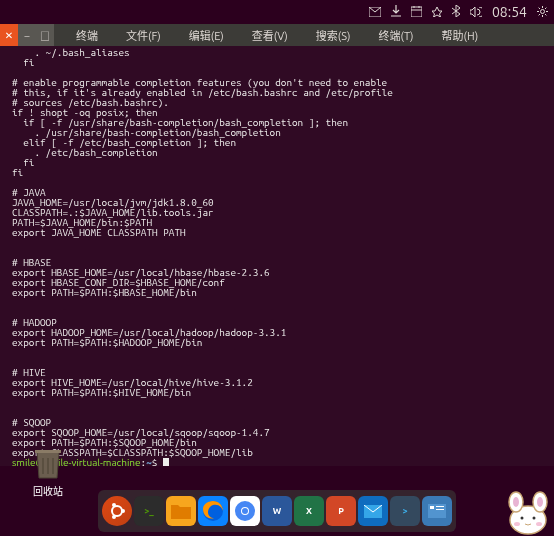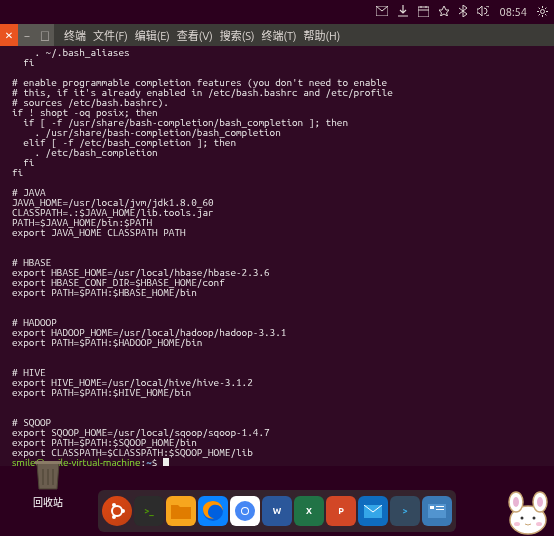"08:54" .topbar { font-size: 11px -> 14px }
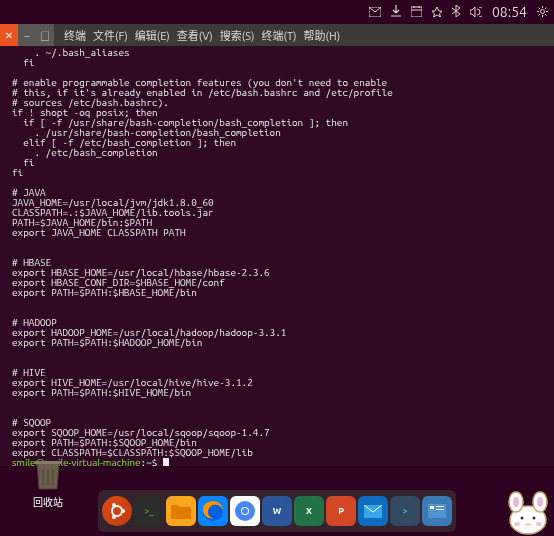"终端" .menus { gap: 7px -> 28px; padding-left: 10px -> 22px }
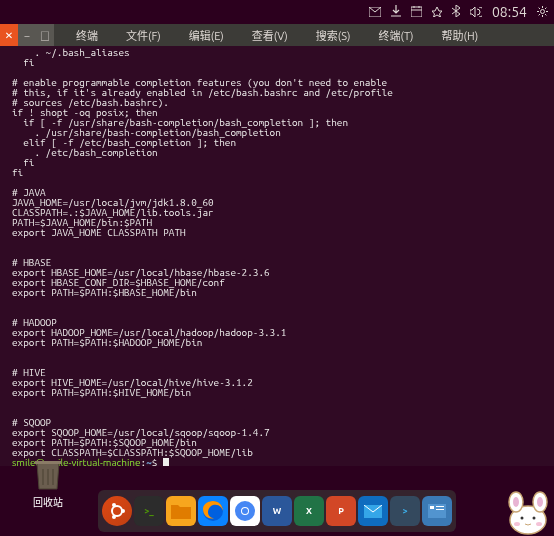"回收站" .desktop-icon { top: 456px -> 445px }
